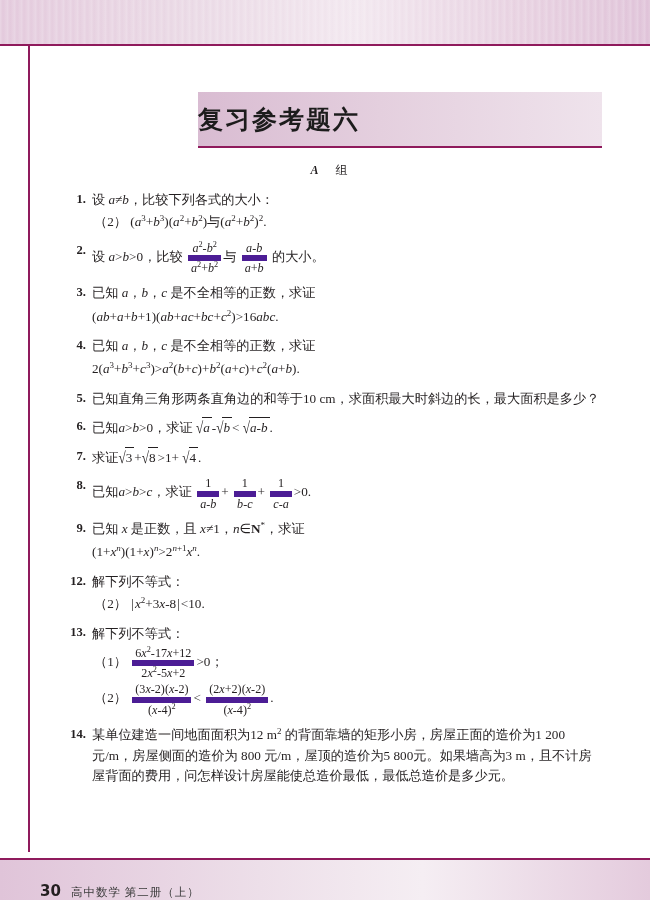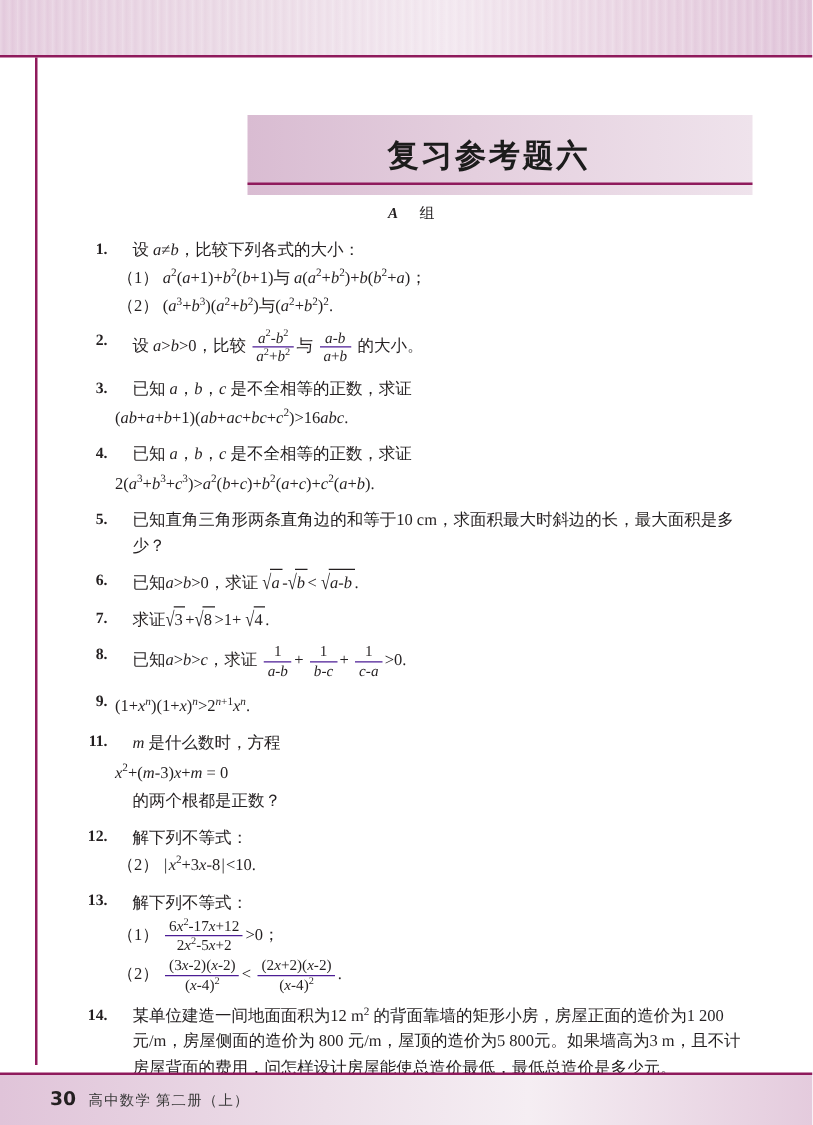"复习参考题六" .title-block { height: 64px -> 54px; justify-content: center -> flex-start }
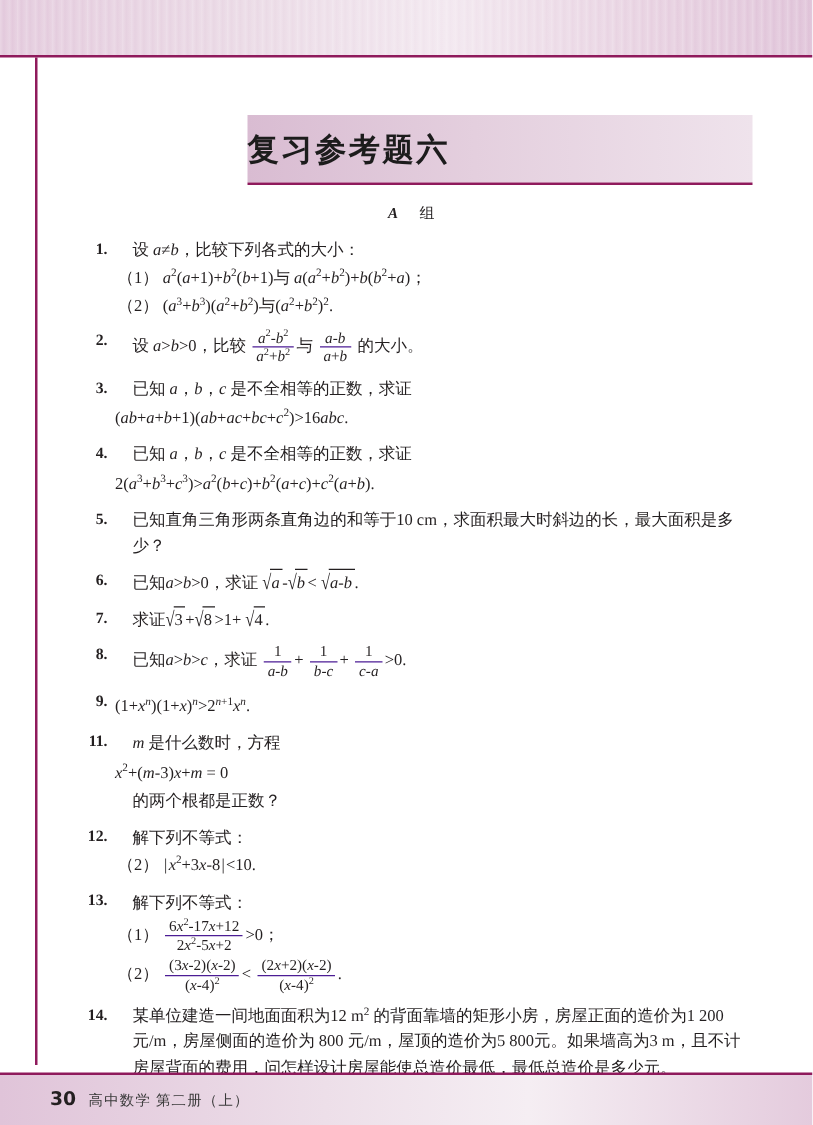"设 a≠b，比较下列各式的大小：" .line { margin: 0 0 2px 14px -> 0 0 2px 0 }
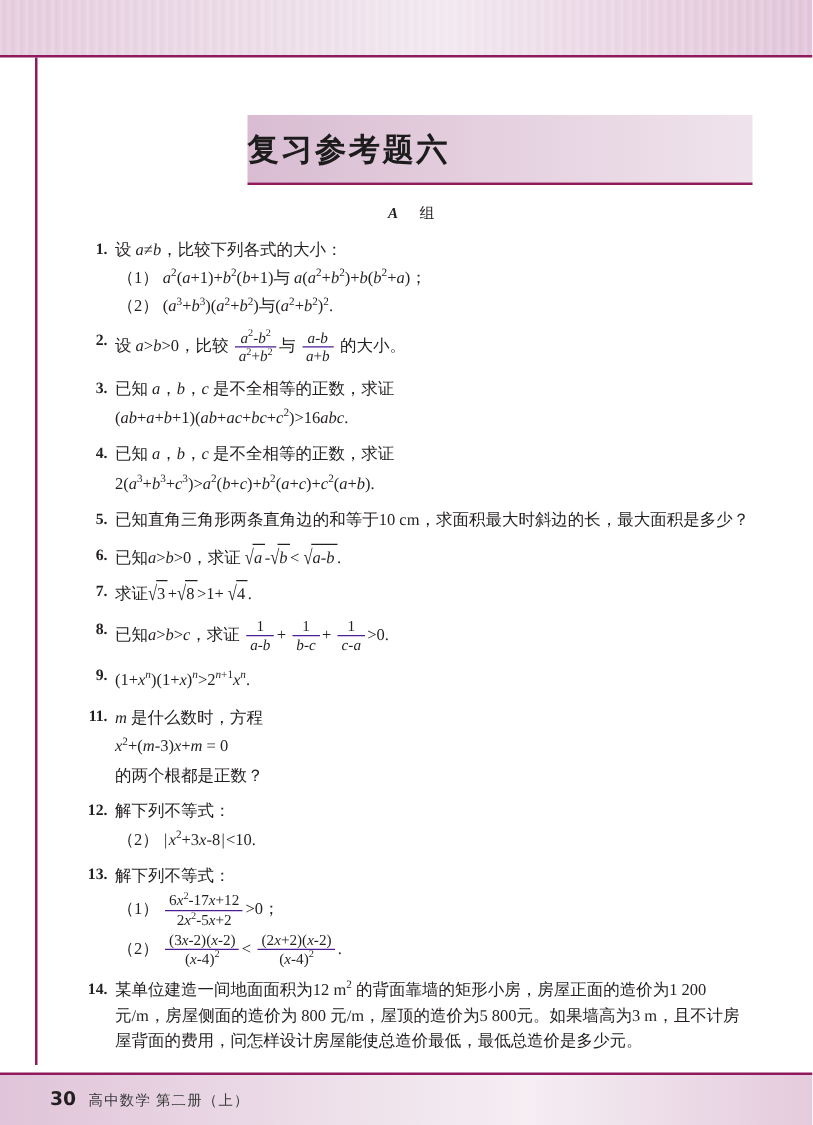"（1） a2(a+1)+b2(b+1)与 a(a2+b2)+b(b2+a)；" div.sub { html: <div>（1） <i>a</i><sup>2</sup>(<i>a</i>+1)+<i>b</i><sup>2</sup>(<i>b</i>+1)与 <i>a</i>(<i>a</i><sup>2</sup>+<i>b</i><sup>2</sup>)+<i>b</i>(<i>b</i><sup>2</sup>+<i>a</i>)；</div> -> none }
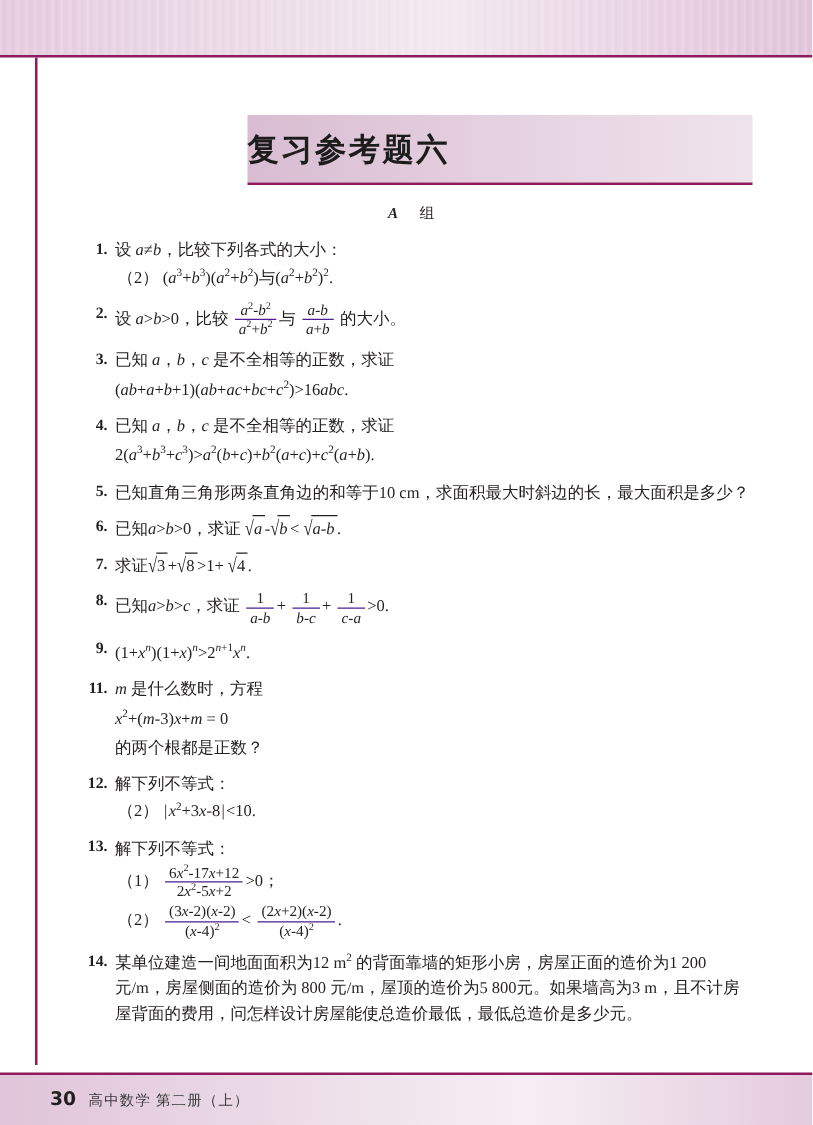"a2-b2" .frac .n { border-bottom: 1px solid #4c1d95 -> 6px solid #4c1d95 }
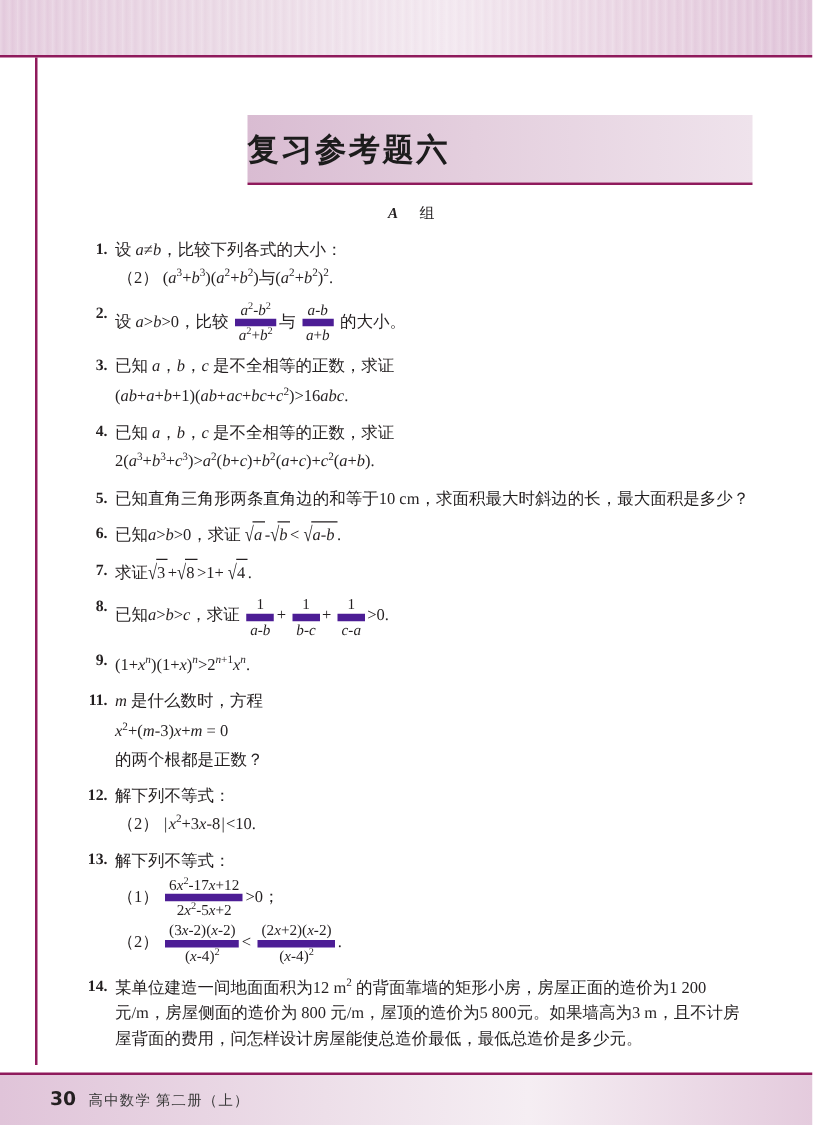"已知 x 是正数，且 x≠1，n∈N*，求证" div.line { html: none -> <div>已知 <i>x</i> 是正数，且 <i>x</i>≠1，<i>n</i>∈<b>N</b><sup>*</sup>，求证</div> }
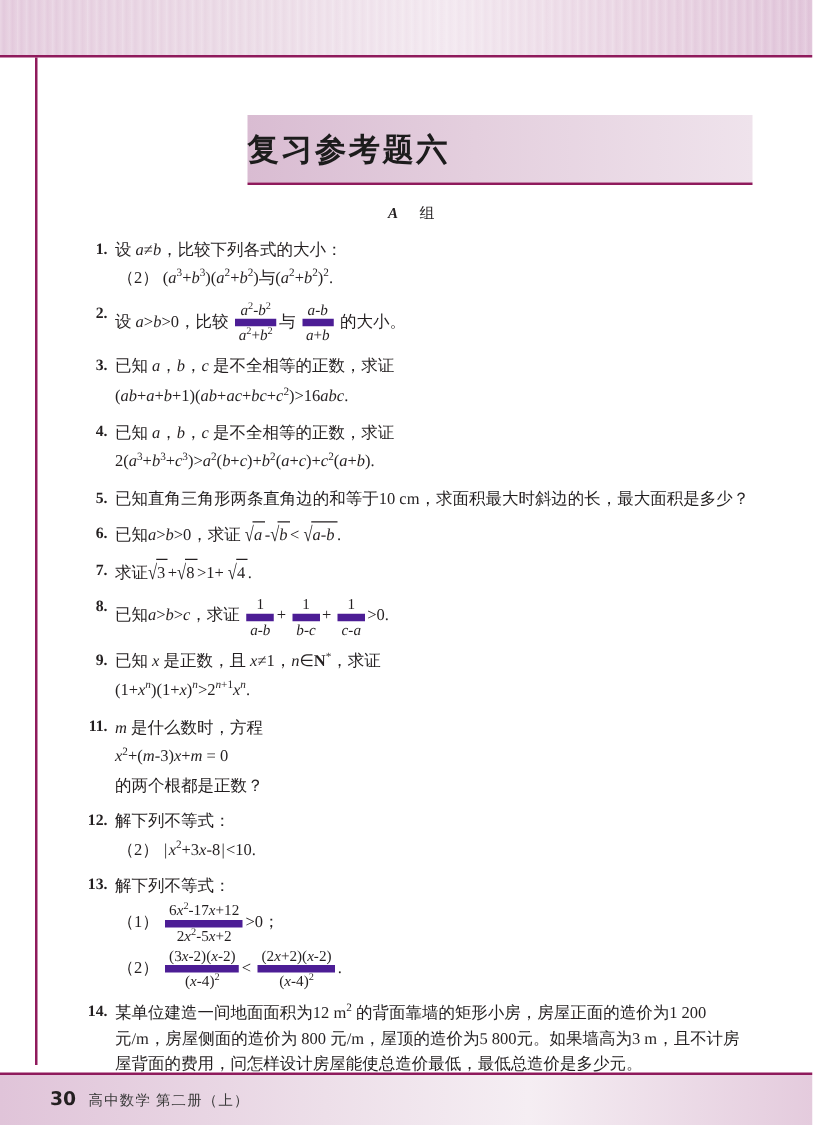"11." div.item { html: <div> <div>11.</div> <div> <div><i>m</i> 是什么数时，方程</div> <div><i>x</i><sup>2</sup>+(<i>m</i>-3)<i>x</i>+<i>m</i> = 0</div> <div>的两个根都是正数？</div> </div> </div> -> none }
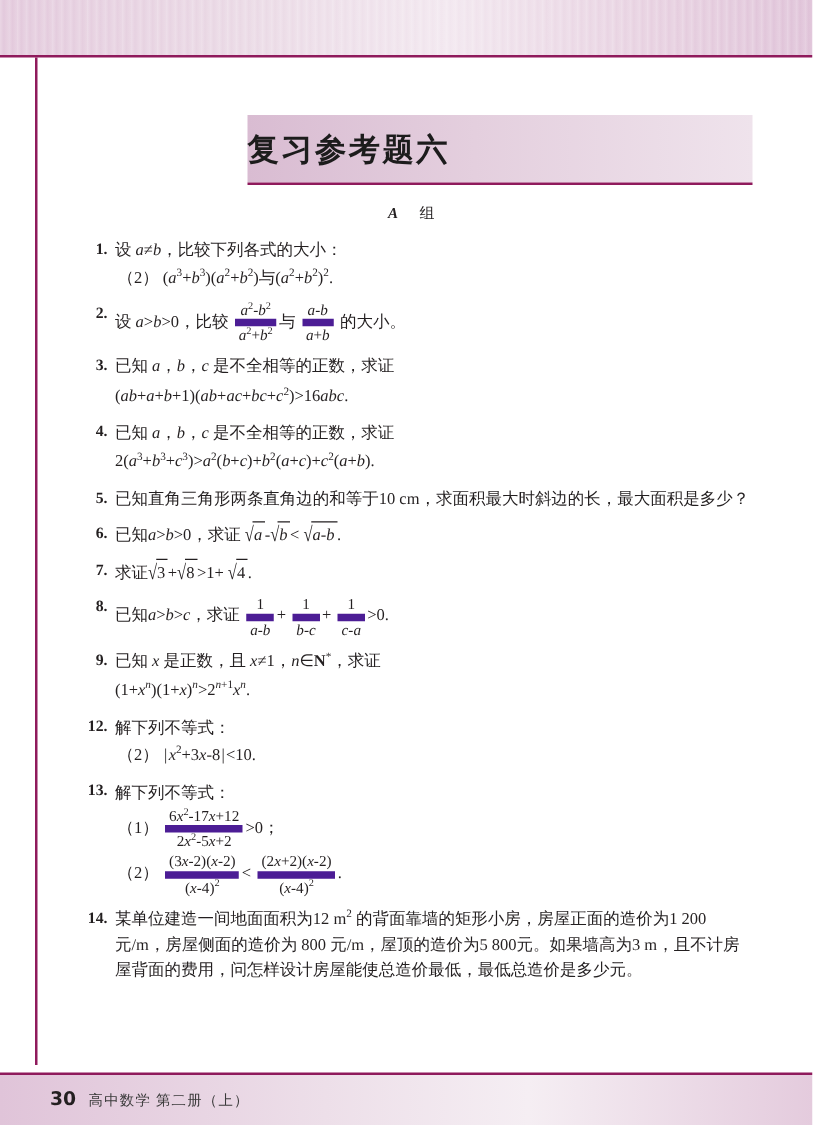"30" .footer { bottom: 12px -> 0 }
